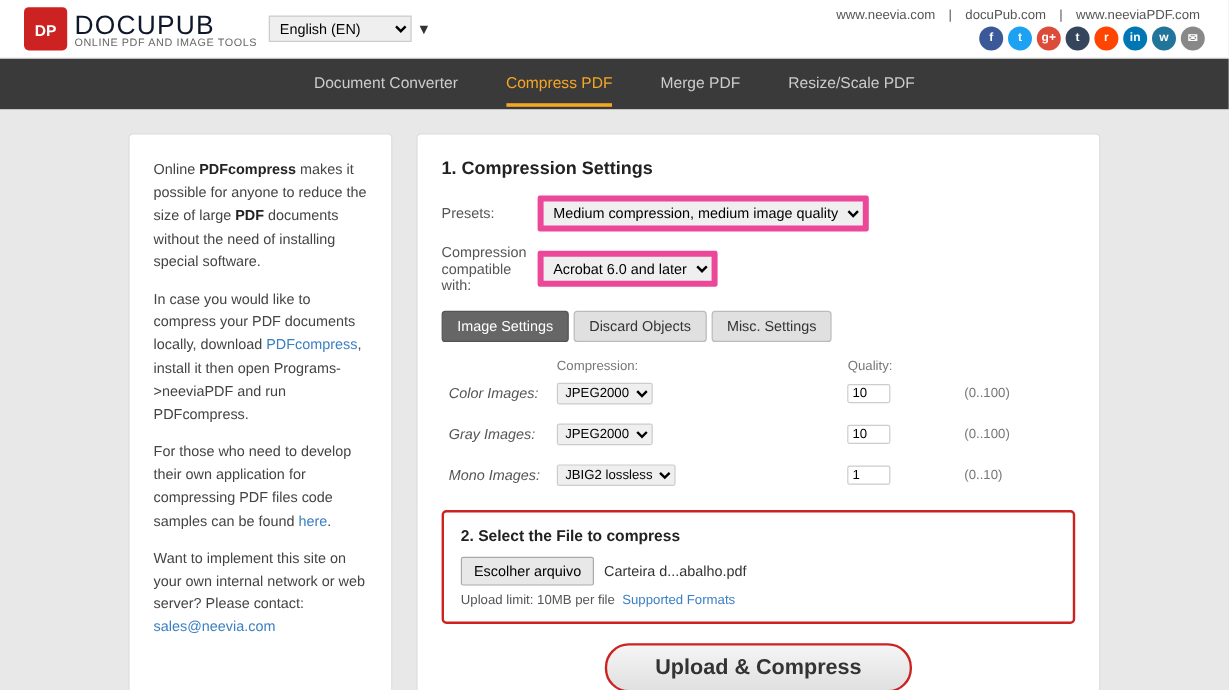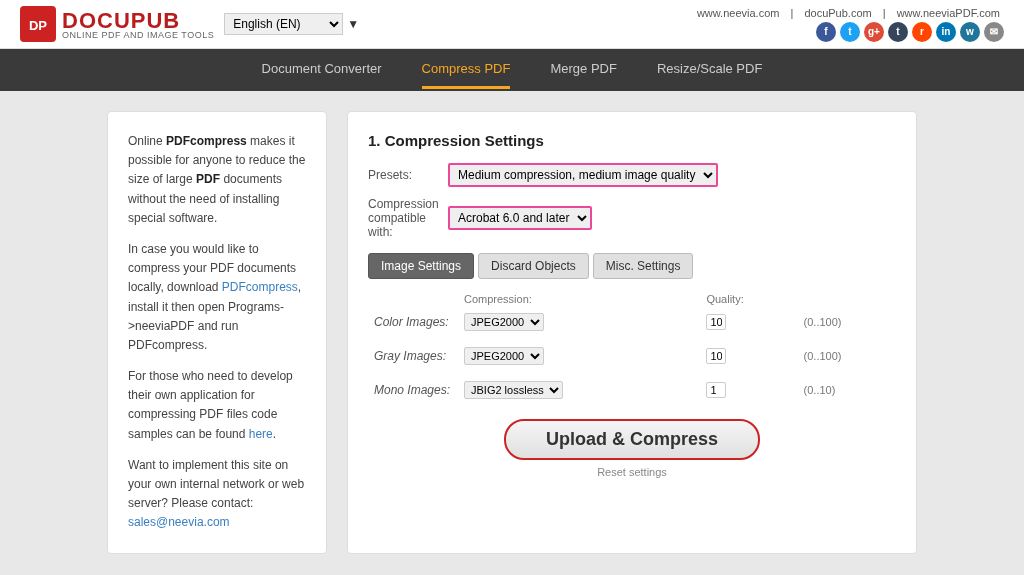"DOCUPUB" .logo-text { color: #b91c1c -> #0f172a; font-weight: bold -> normal }
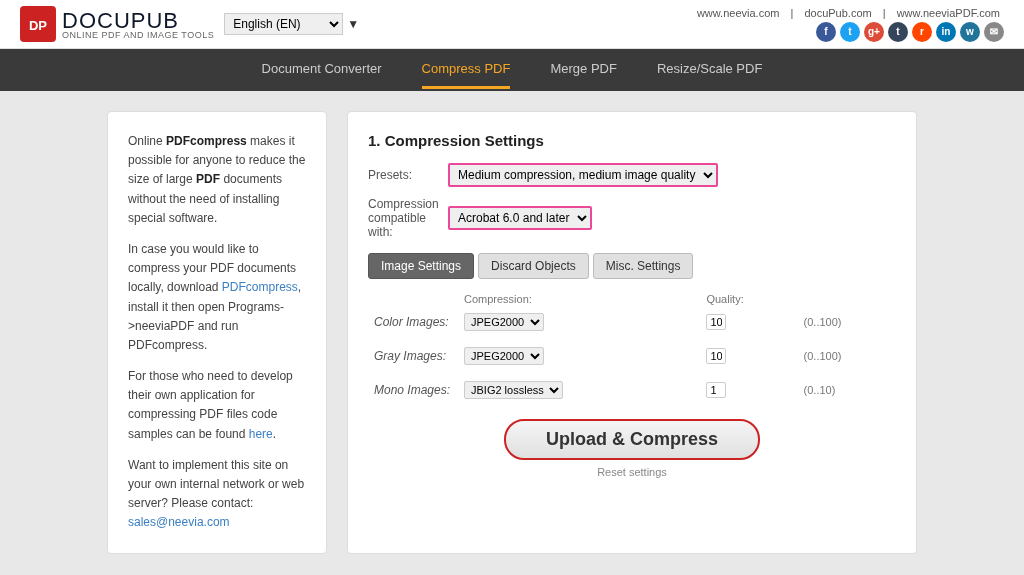"Medium compression, medium image quality" .form-row select { border: 2px solid #ec4899 -> 5px solid #ec4899 }
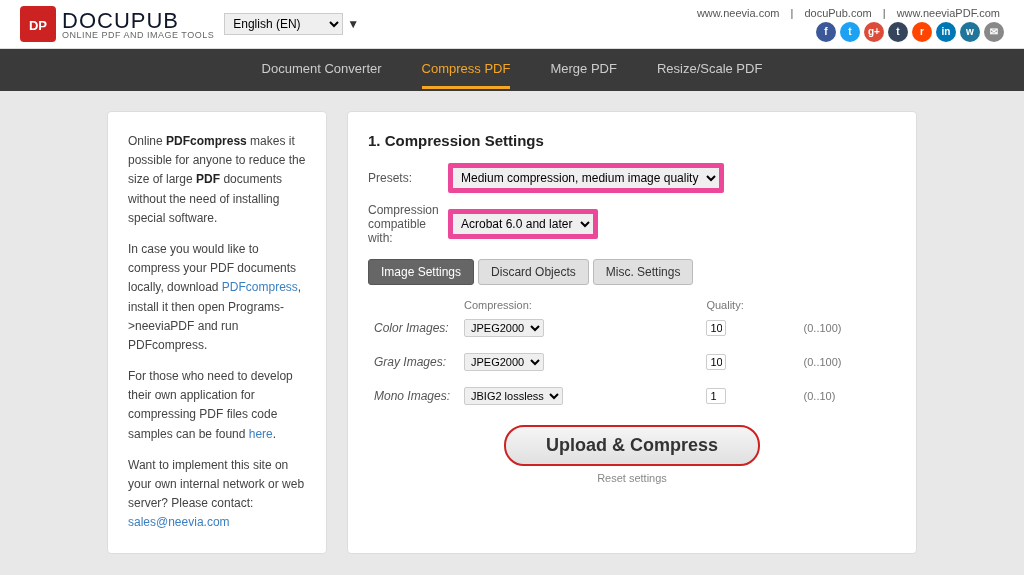"10" .settings-table input[type=text] { width: 20px -> 36px }
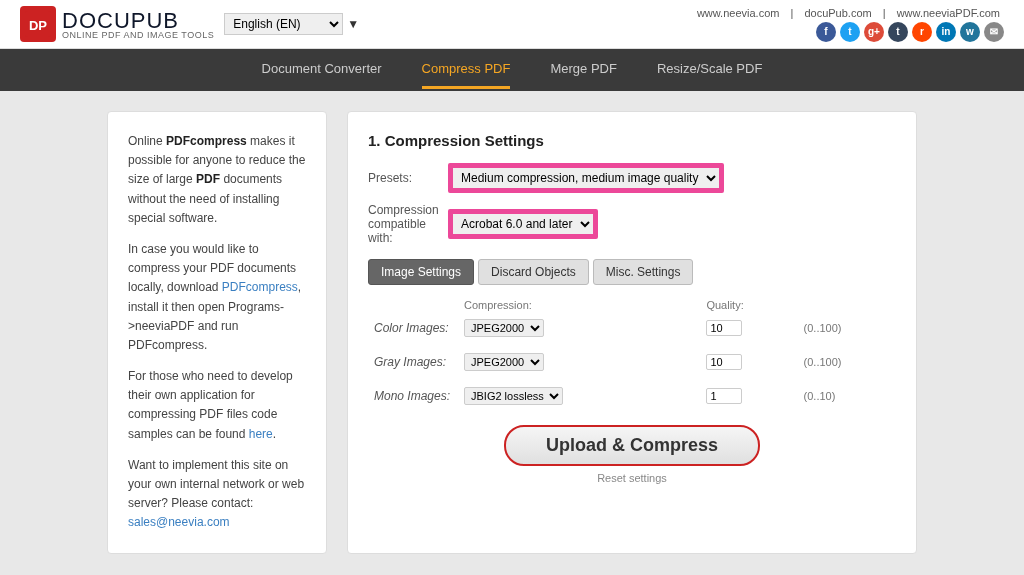"2. Select the File to" div.file-section { html: none -> <div> <div>2. Select the File to compress</div> <div> <button>Escolher arquivo</button> <span>Carteira d...abalho.pdf</span> </div> <div> <span>Upload limit: 10MB per file</span>&nbsp;&nbsp;<a>Supported Formats</a> </div> </div> }
